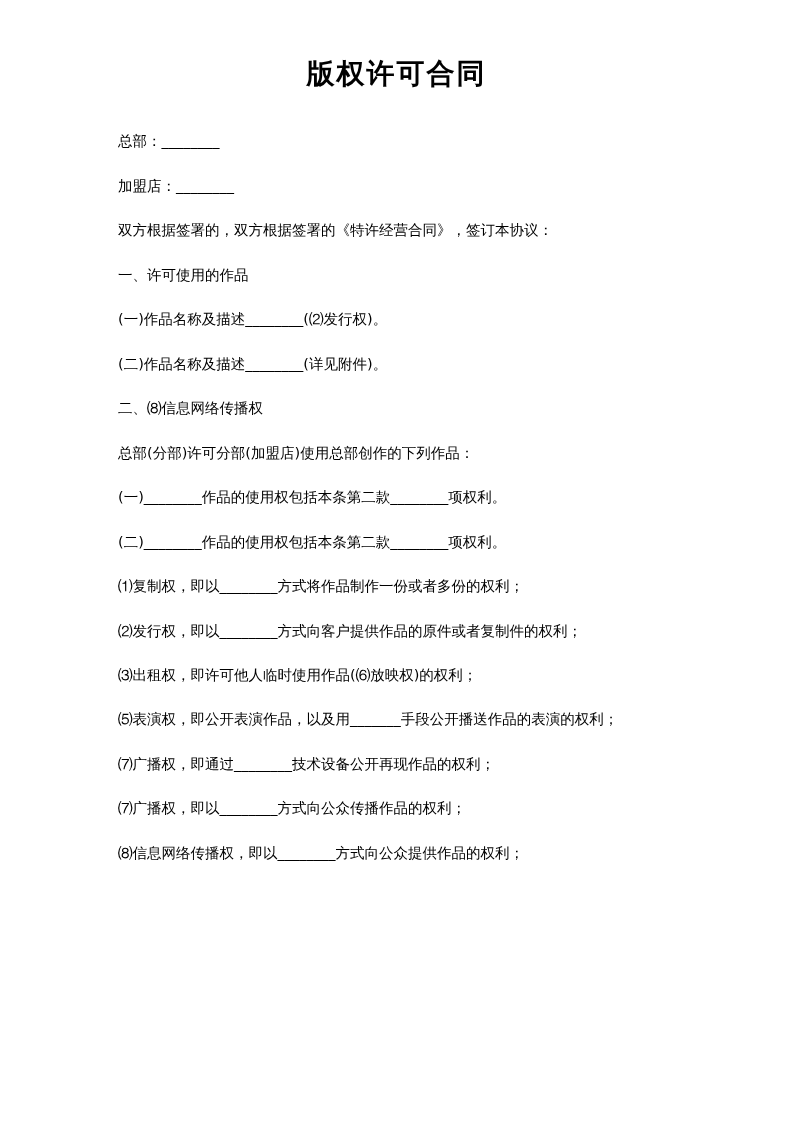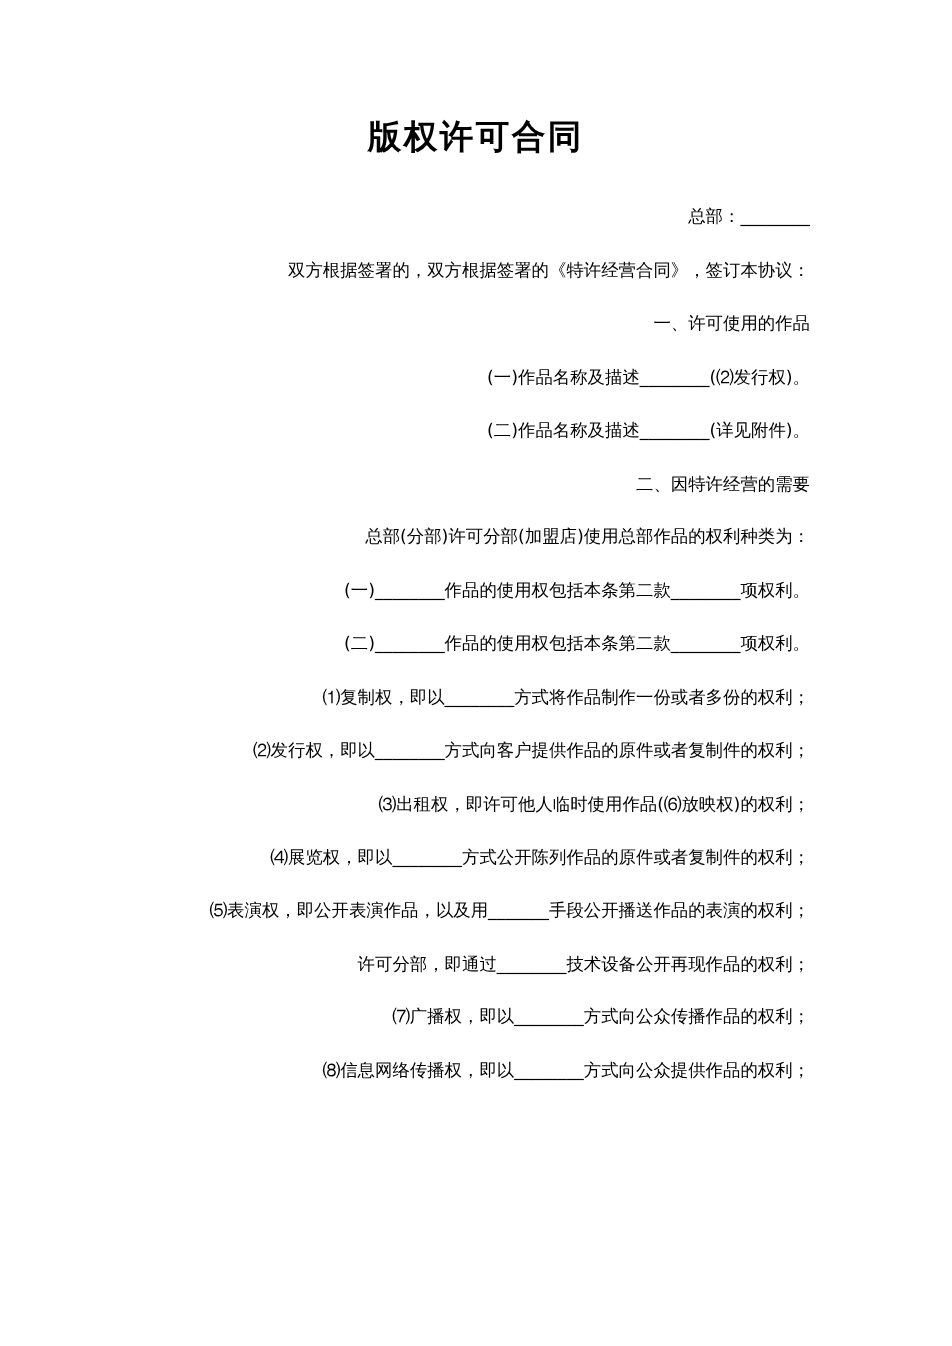"版权许可合同" .doc-title { padding-top: 96px -> 56px }
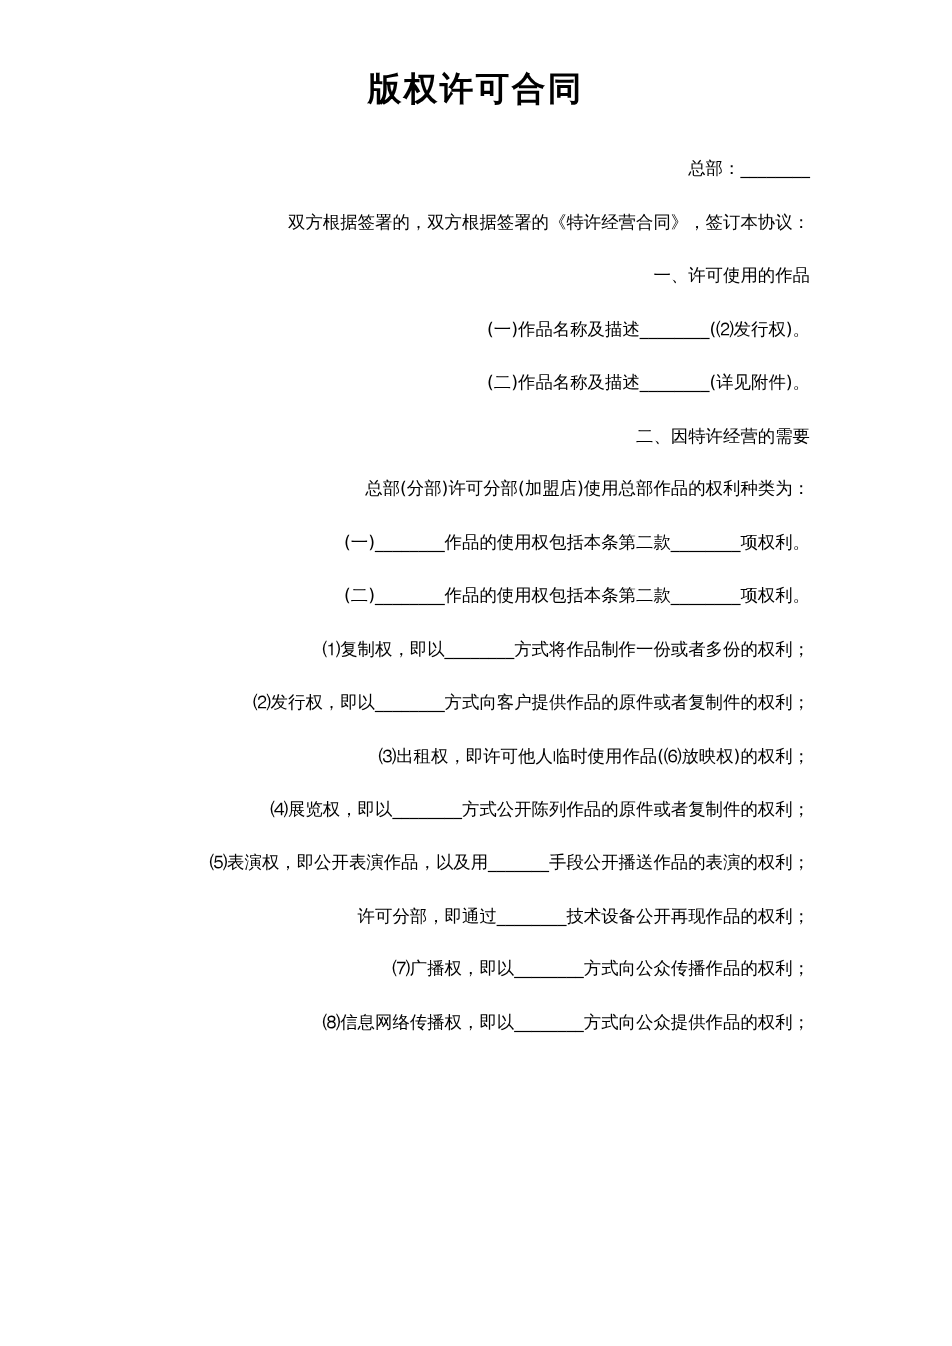"总部：________" p.para { text-align: right -> left }
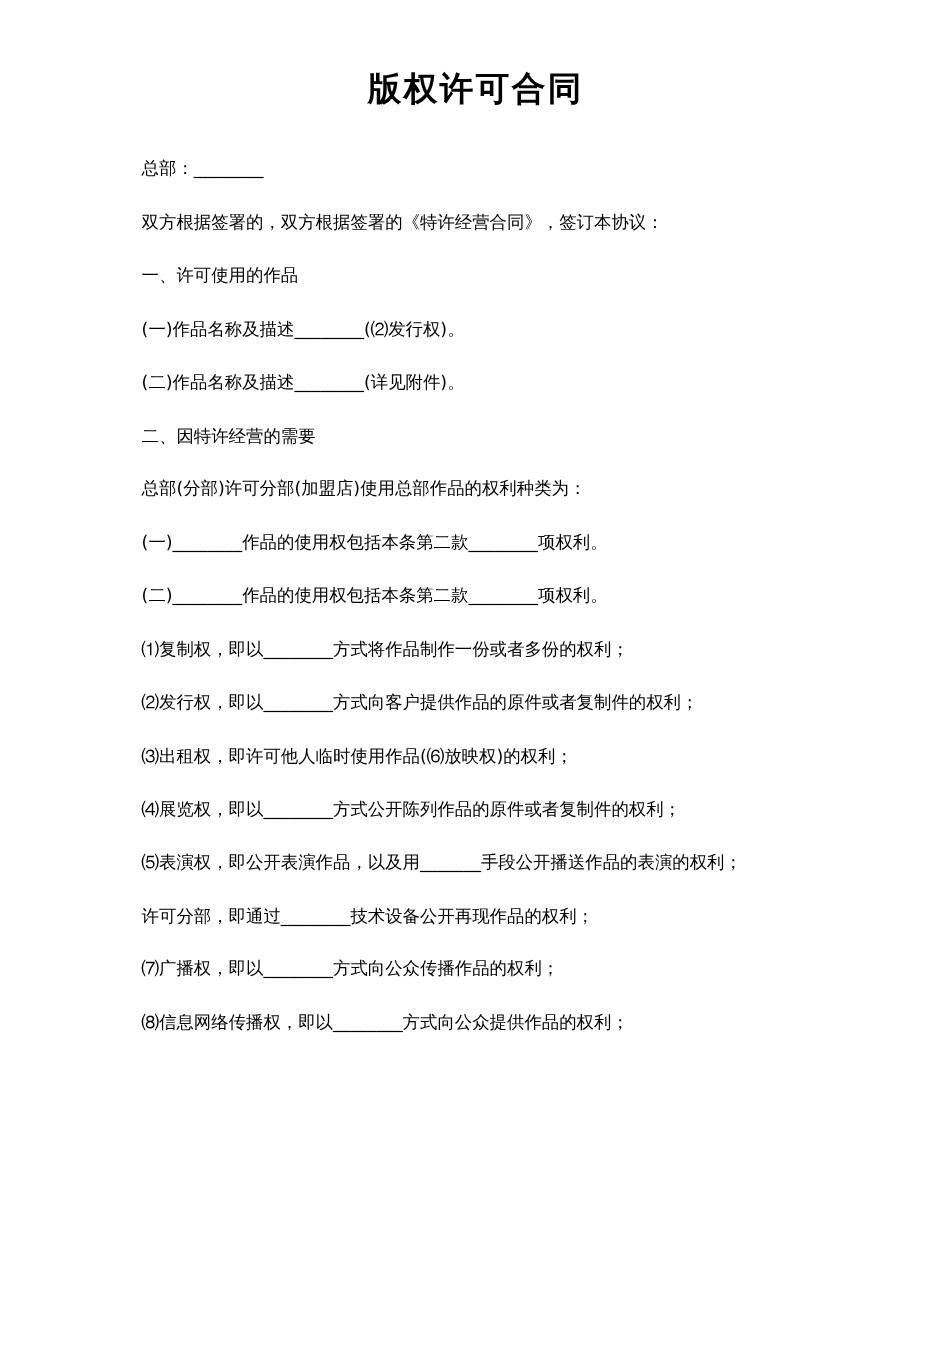"加盟店：________" p.para { html: none -> <p>加盟店：________</p> }
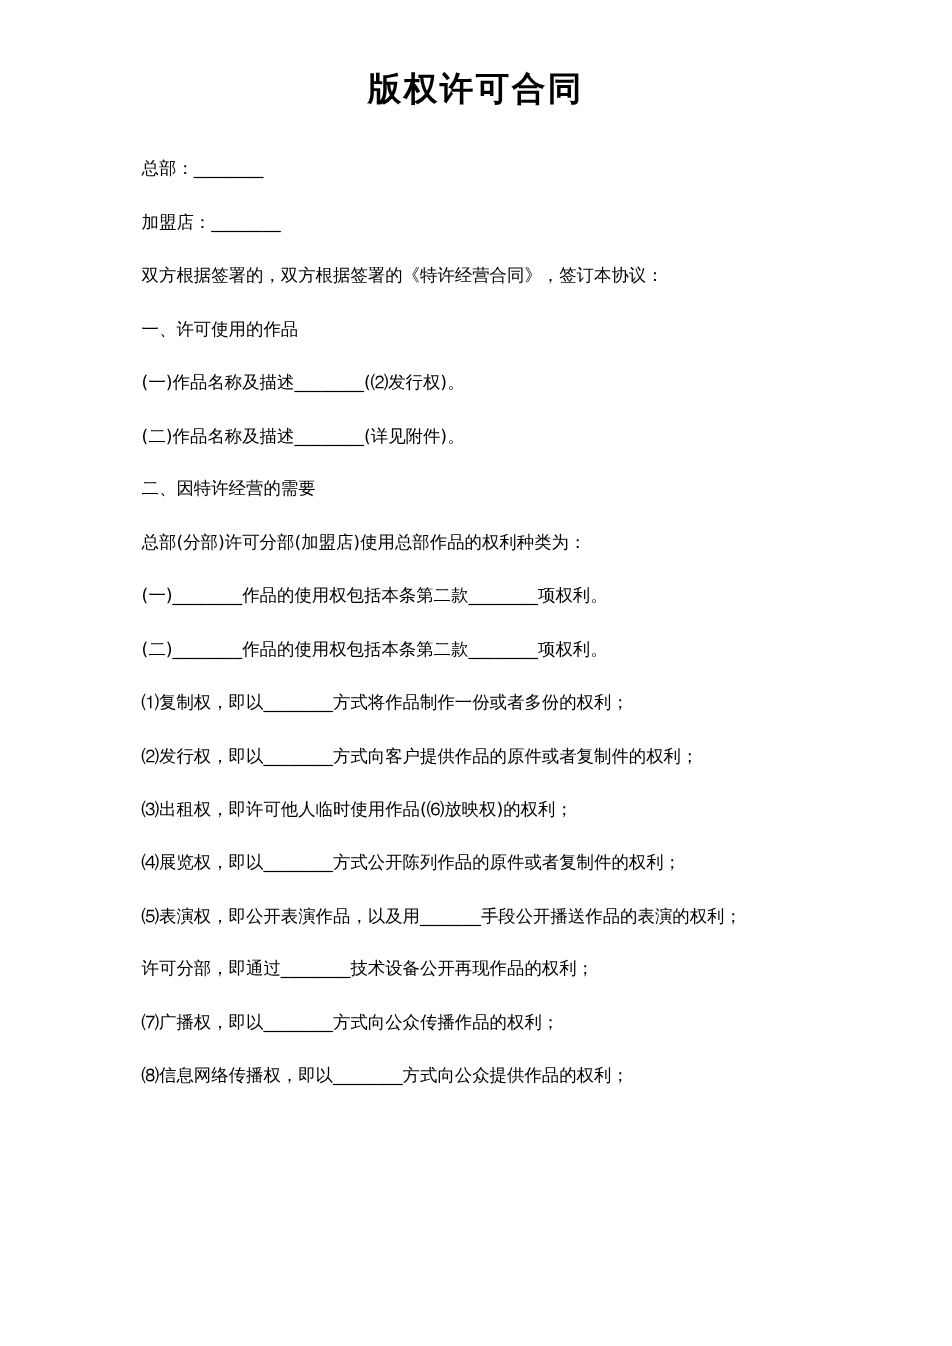"二、因特许经营的需要" p.para { text: 因特许经营的需要 -> ⑻信息网络传播权 }
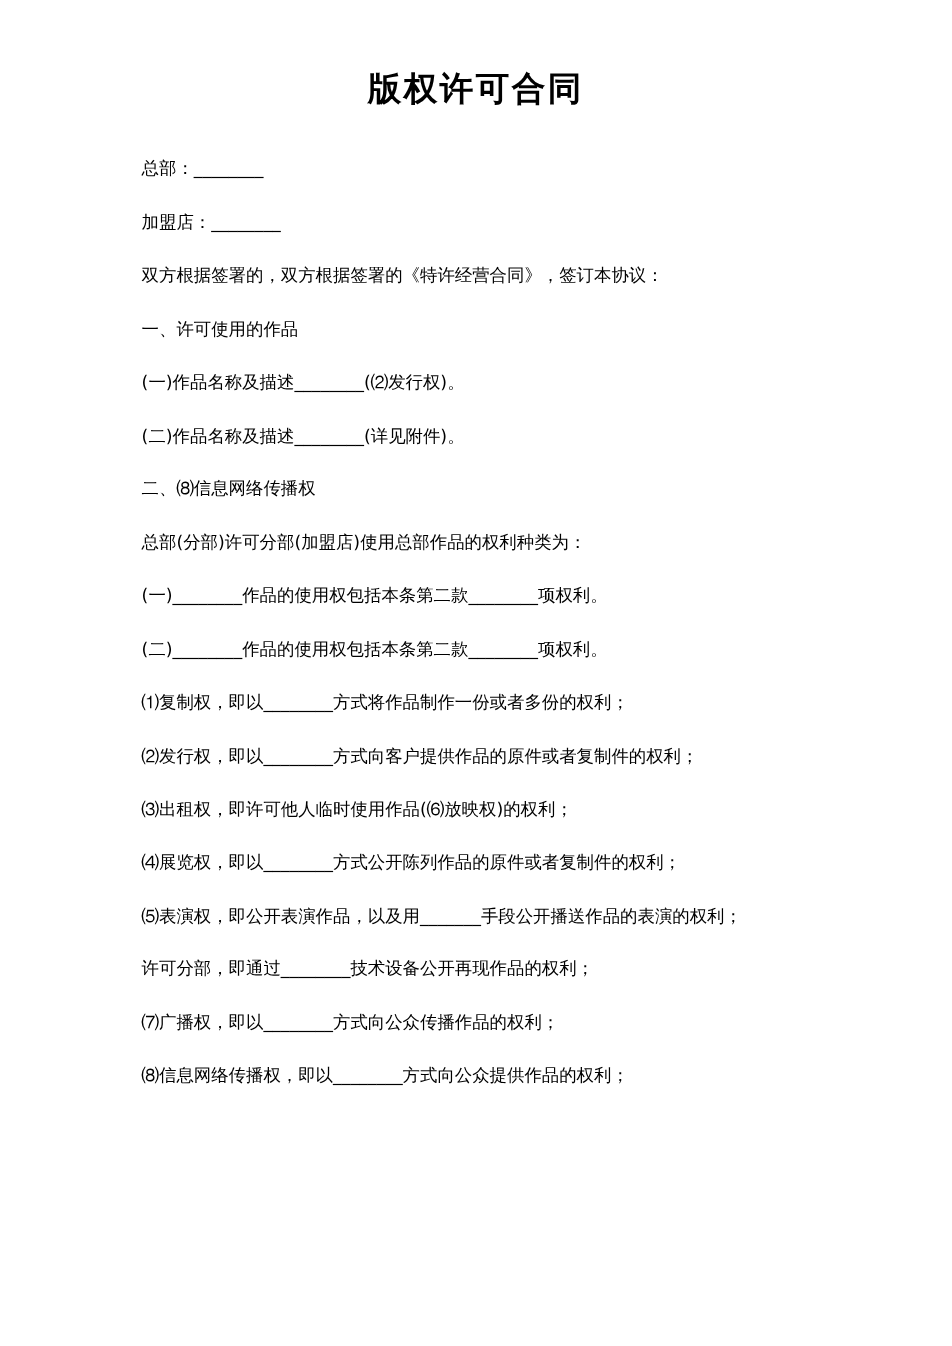"总部(分部)许可分部(加盟店)使用总部作品的权利种类为：" p.para { text: 作品的权利种类为 -> 创作的下列作品 }
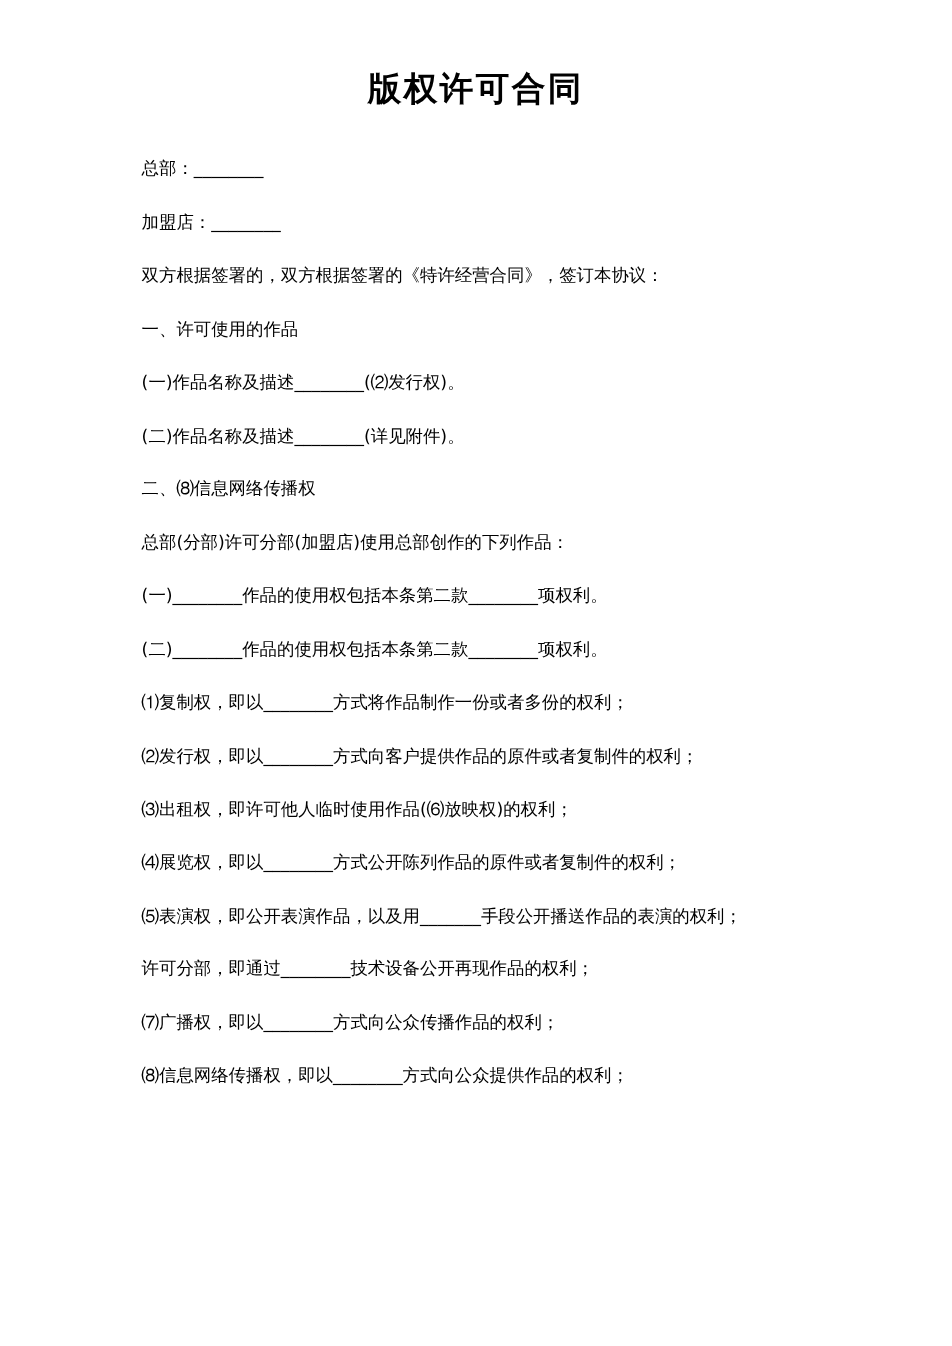"⑷展览权，即以________方式公开陈列作品的原件或者复制件的权利；" p.para { html: <p>⑷展览权，即以________方式公开陈列作品的原件或者复制件的权利；</p> -> none }
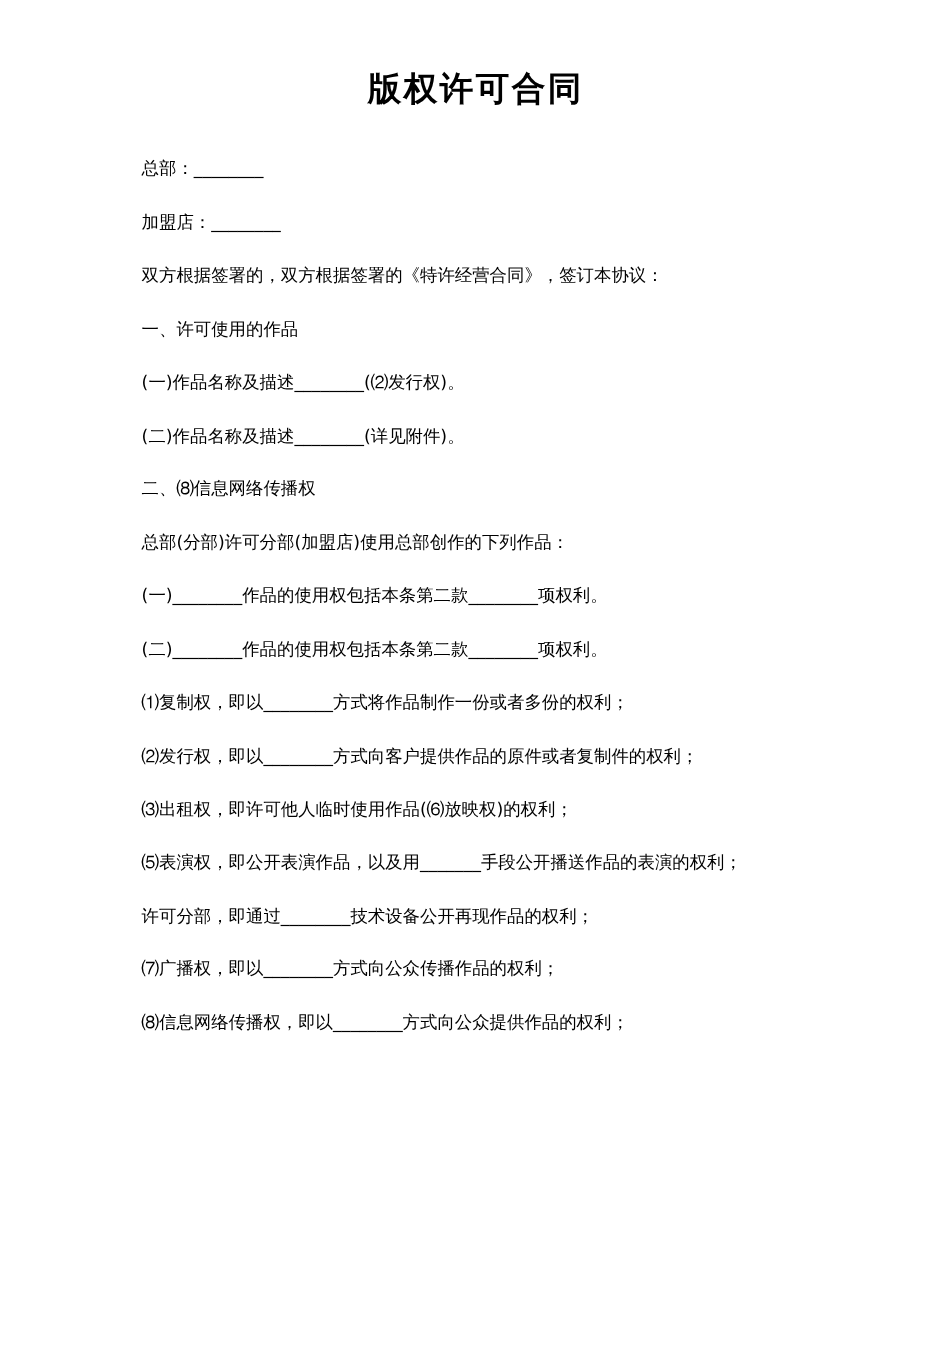"许可分部，即通过________技术设备公开再现作品的权利；" p.para { text: 许可分部 -> ⑺广播权 }
